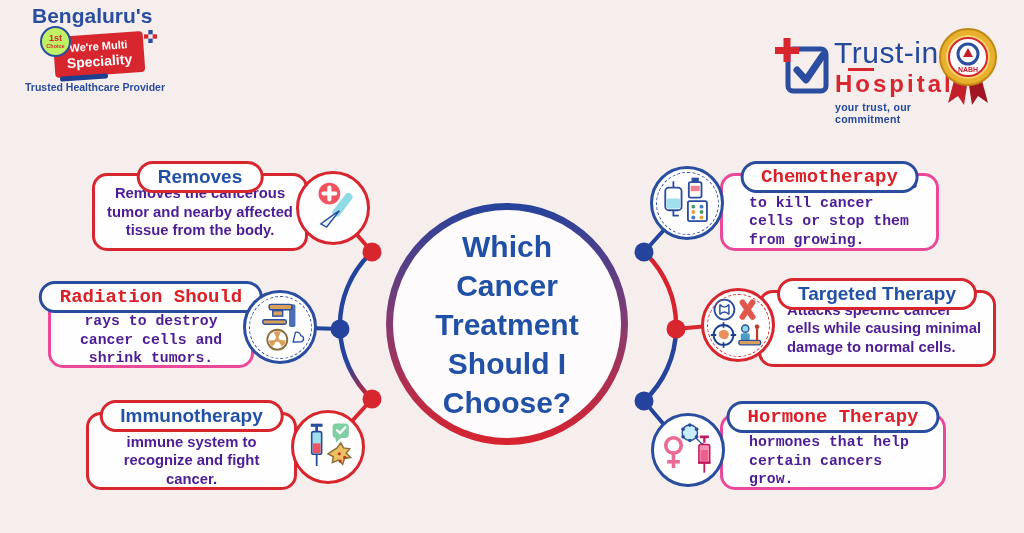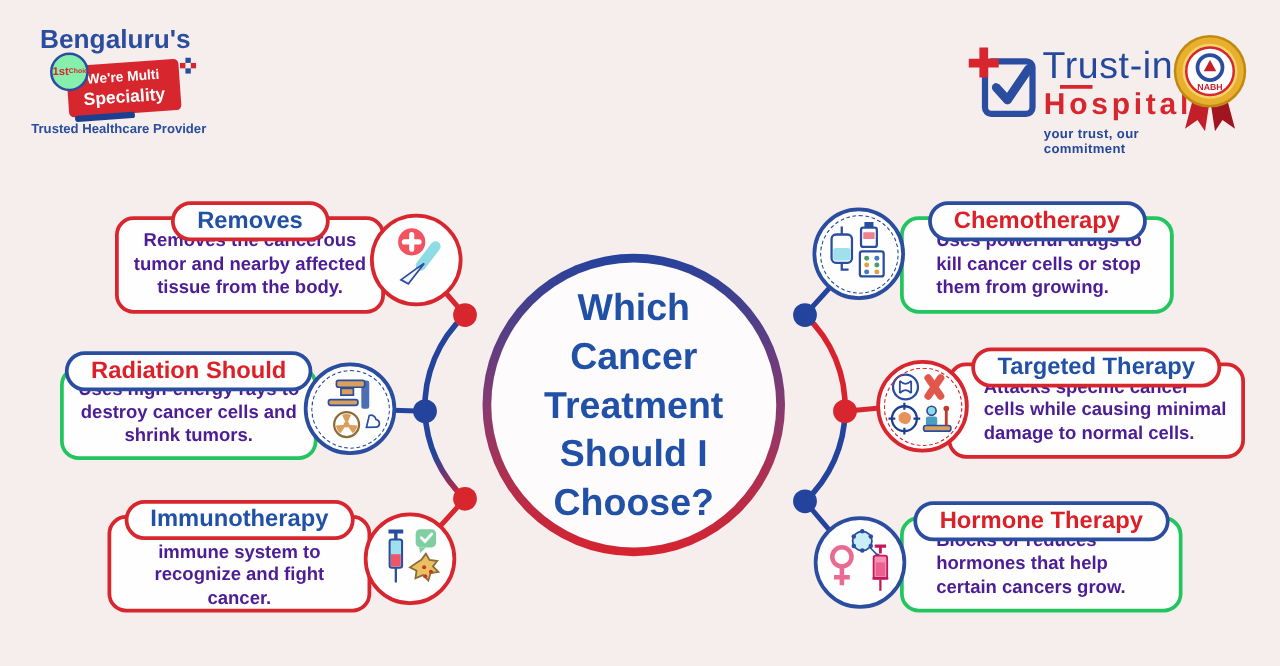"Bengaluru's" .brand-left { top: 20px -> 4px }
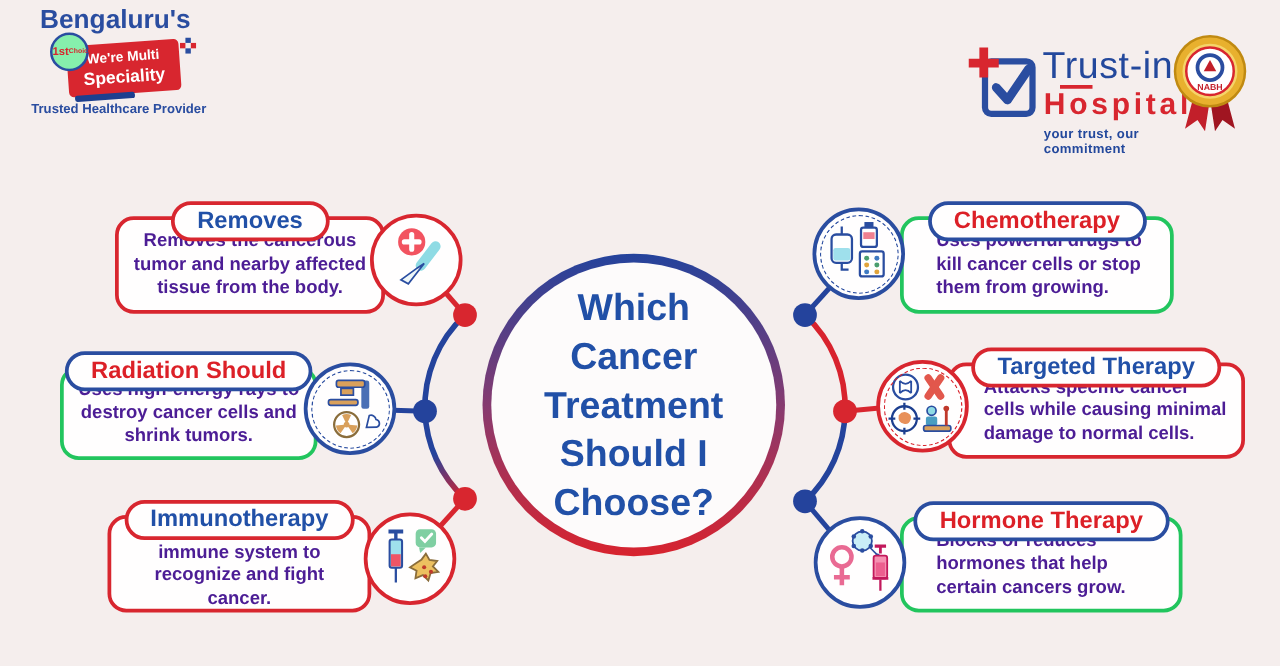"1st" .brand-circle { background: #86efac -> #bef264; flex-direction: row -> column; justify-content: space-between -> center }
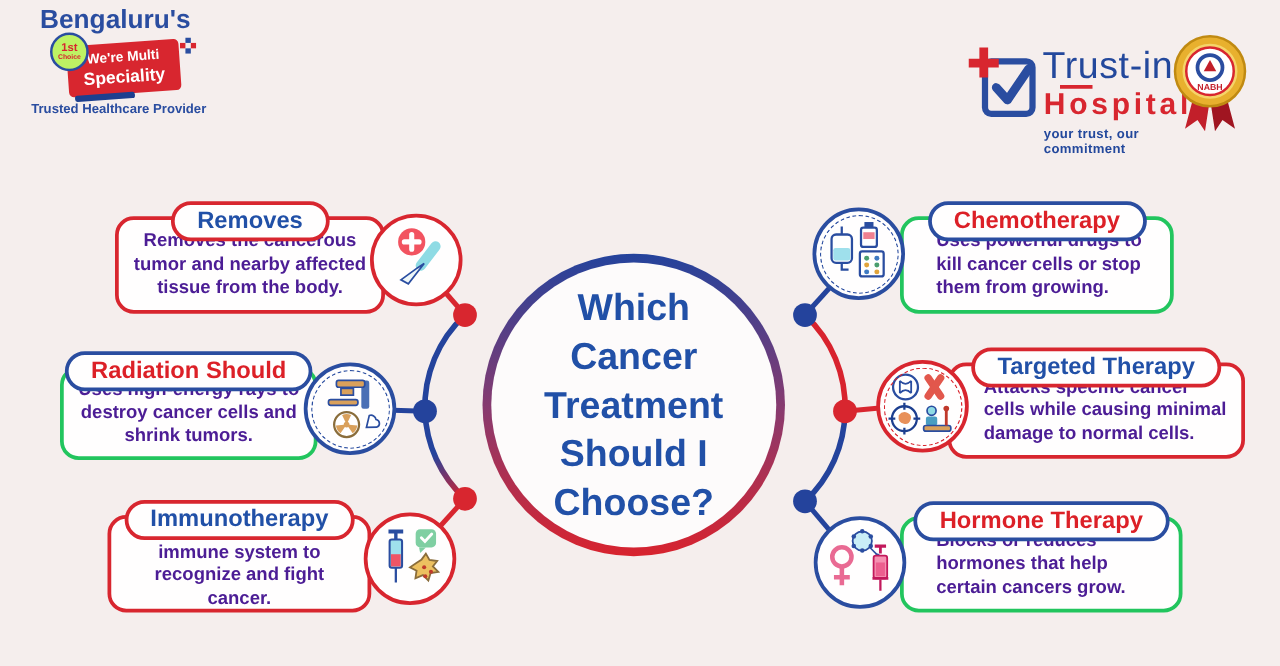"Chemotherapy" .card.blue { border: 3px solid #22c55e -> 3px solid #ec4899; font-family: none -> Liberation Mono, monospace }
